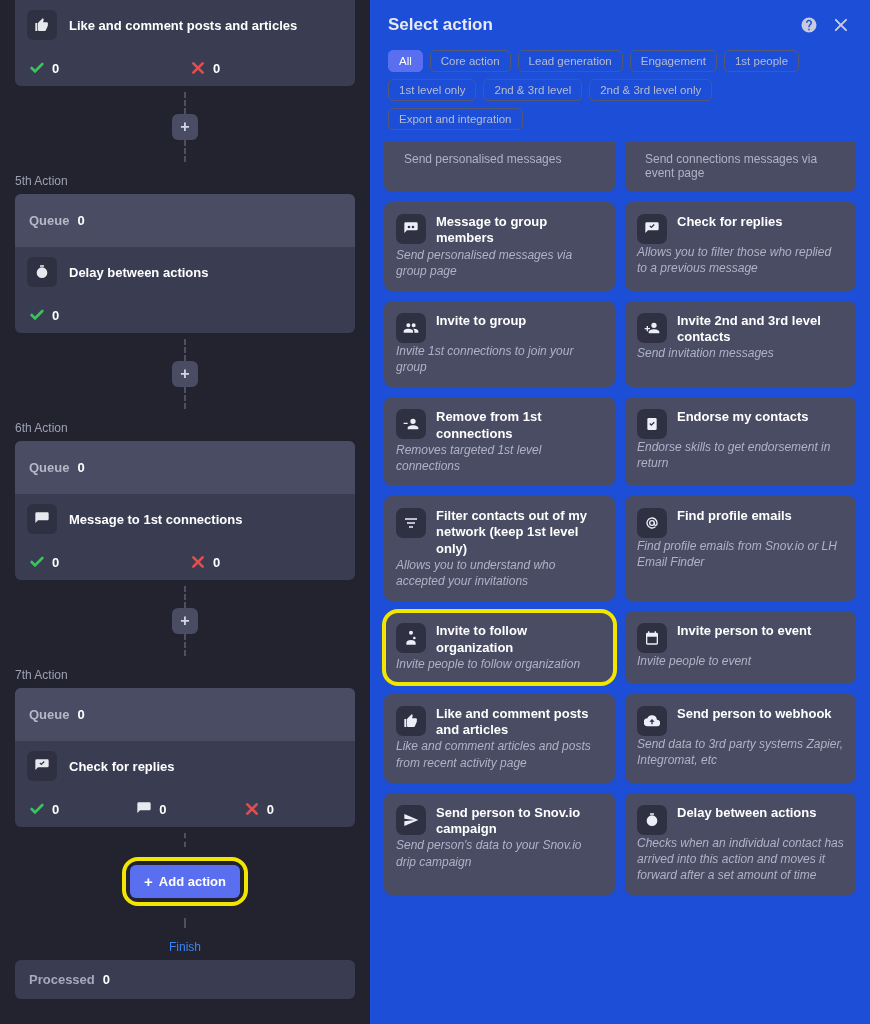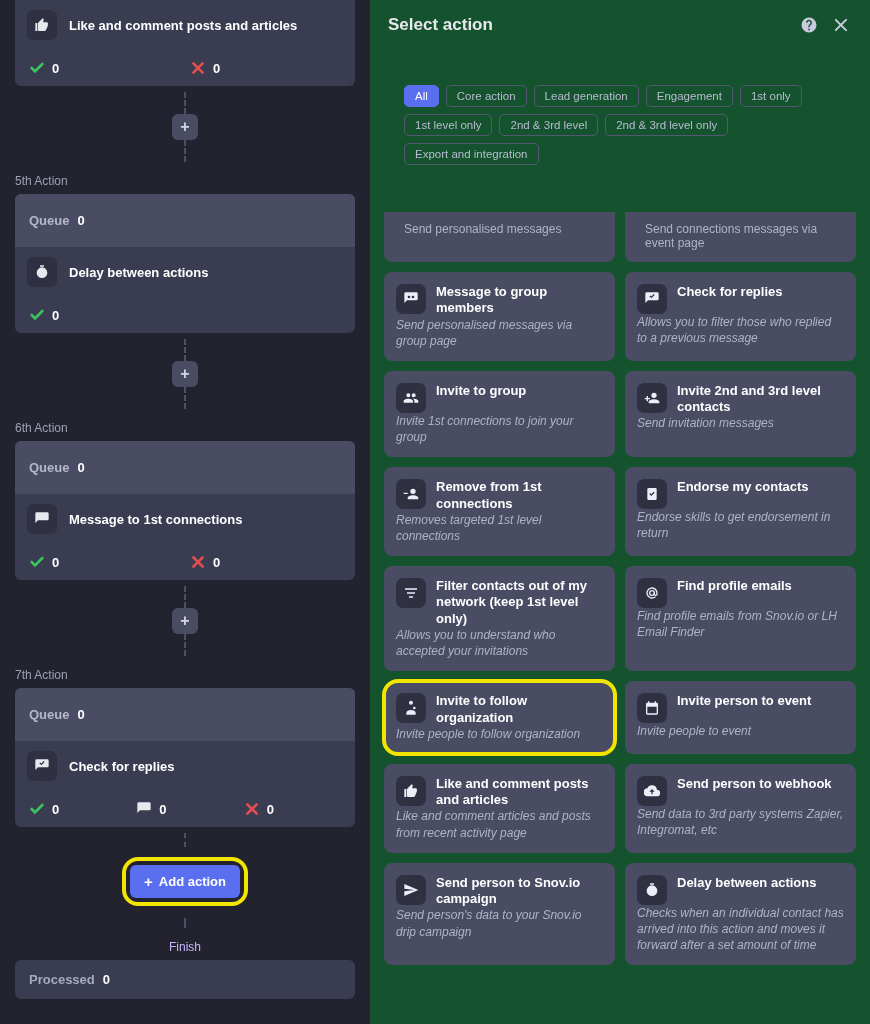"Select action" .right-panel { background: #14532d -> #1d4ed8; gap: 35px -> none }
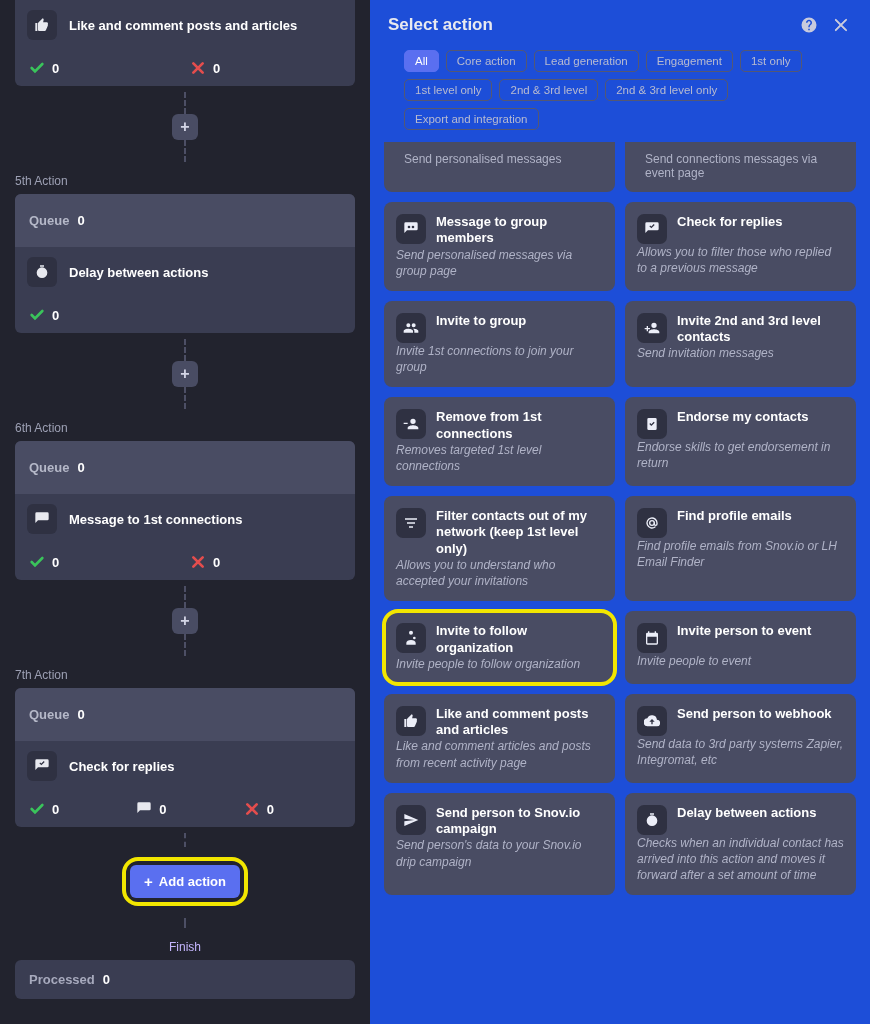"All" .filters { padding: 4px 18px 12px 34px -> 4px 18px 12px 18px }
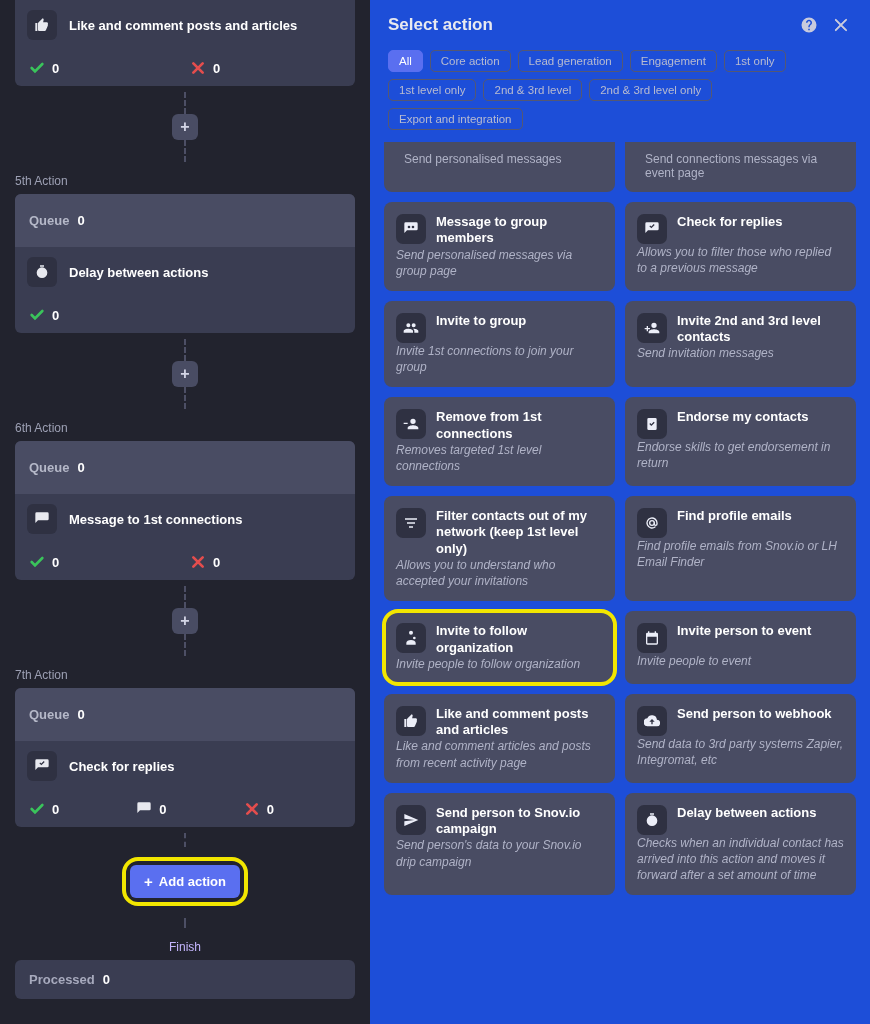"1st only" button.chip { text: only -> people }
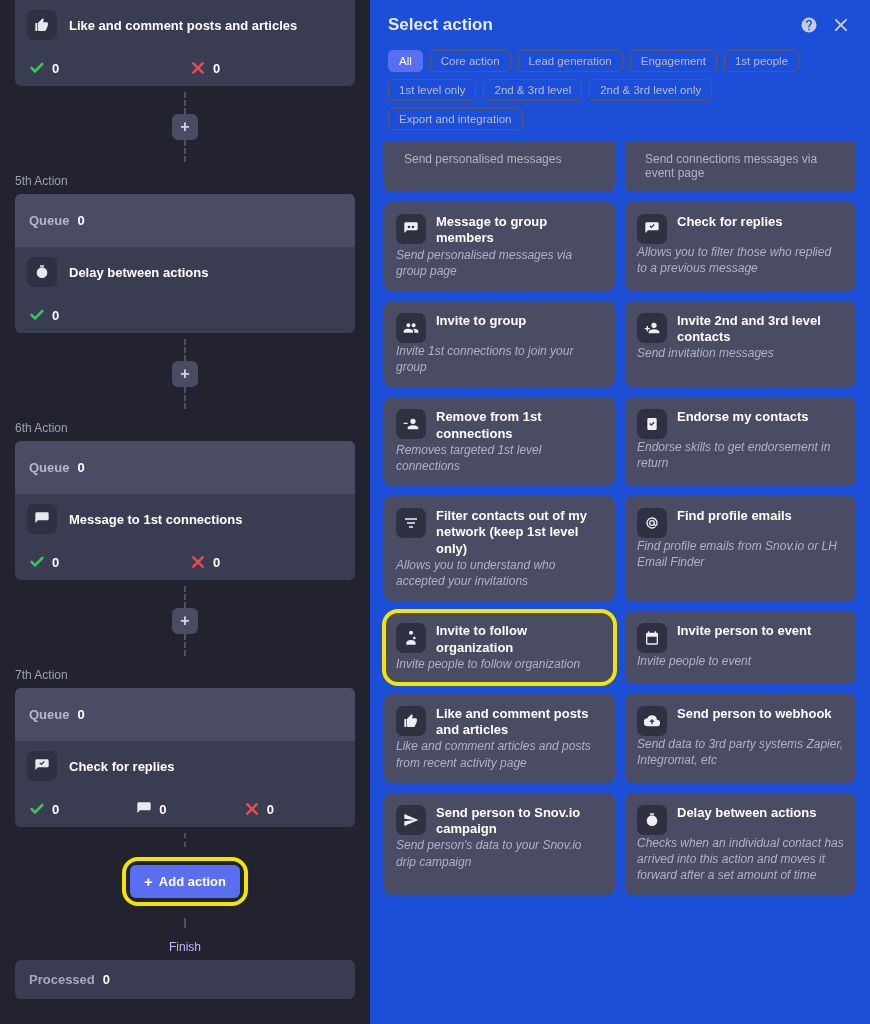"Finish" .finish-label { color: #c4b5fd -> #3b82f6 }
